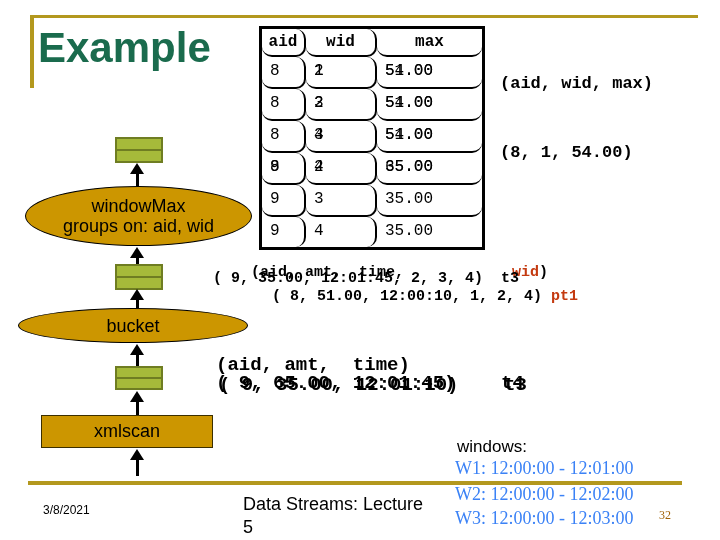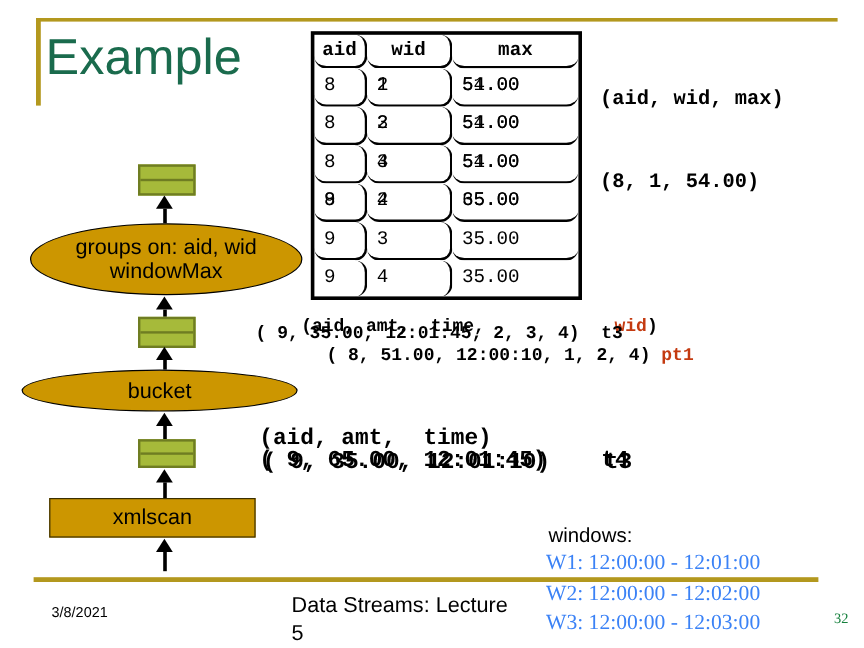"Example" .title { font-weight: normal -> bold }
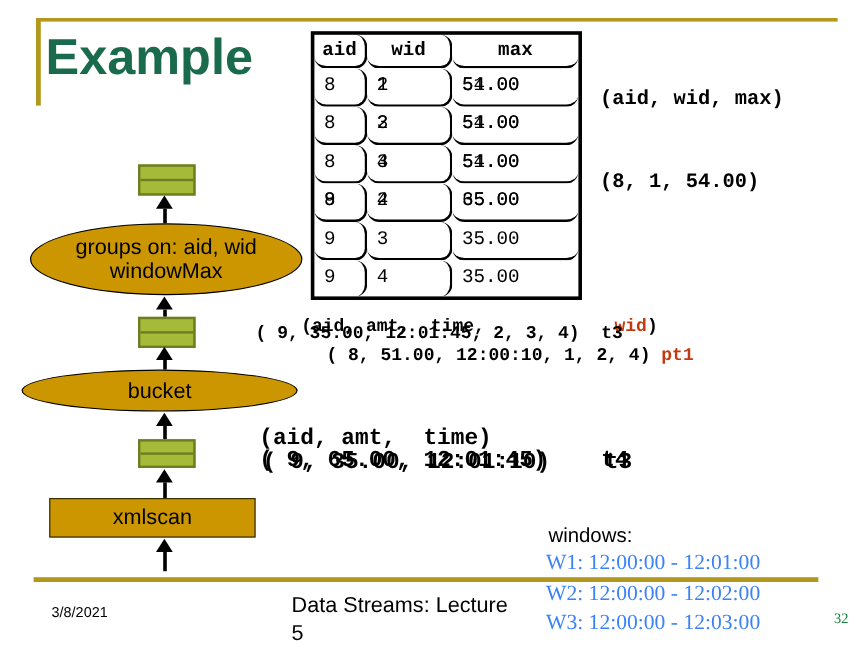"groups on: aid, wid" div { order: before "windowMax" -> after "windowMax" }
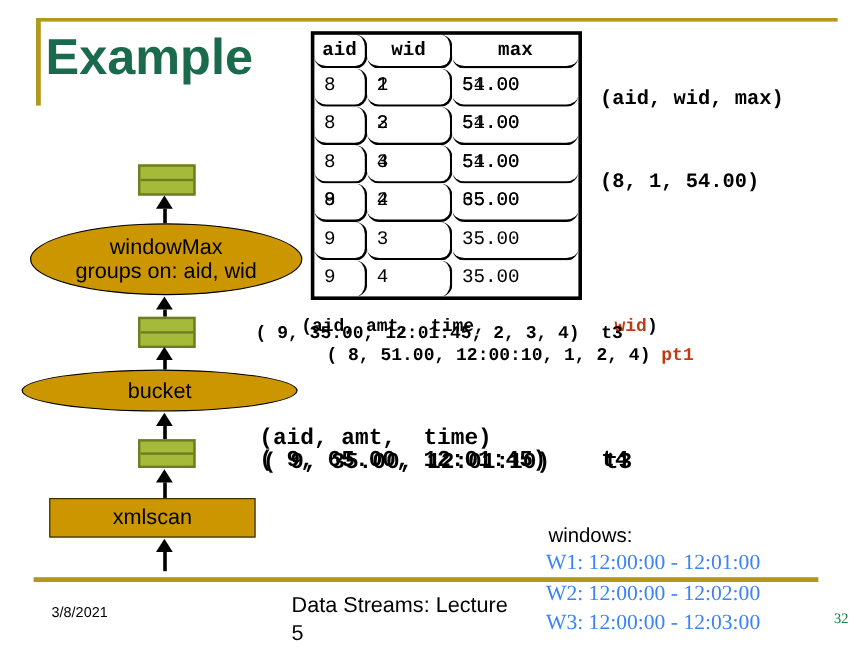"32" .slidenum { color: #15803d -> #a16207; margin-left: 36px -> none }
